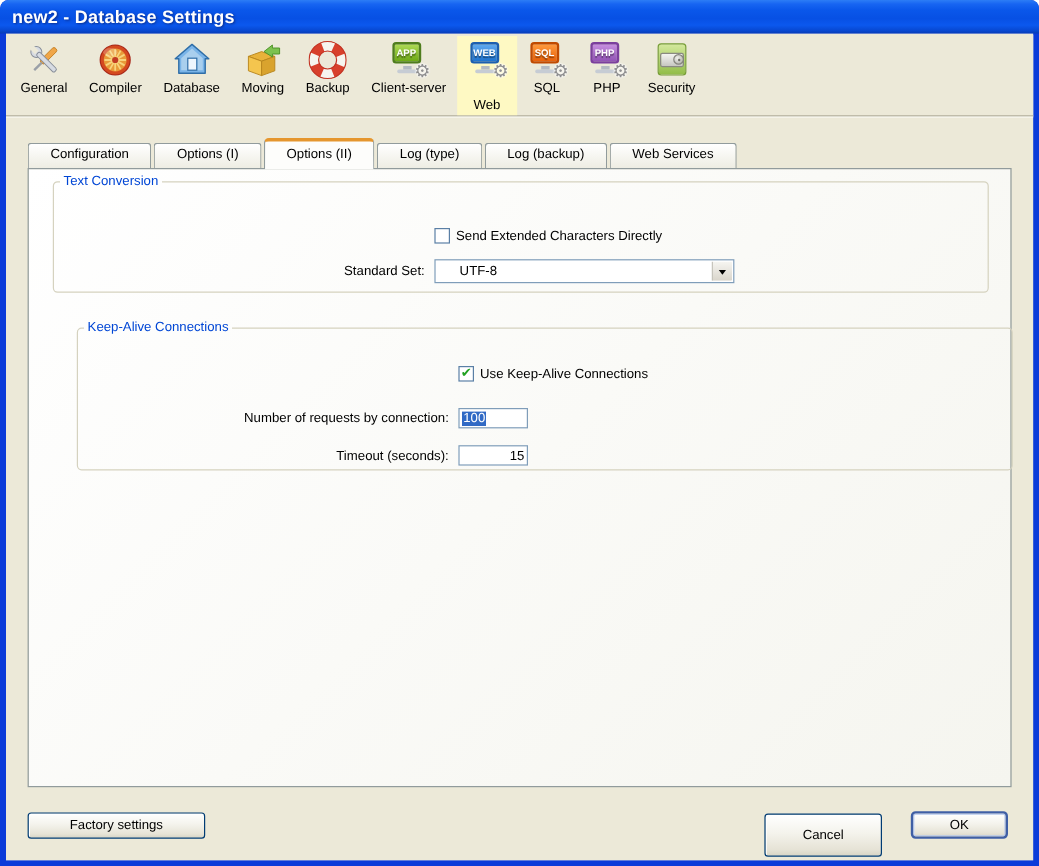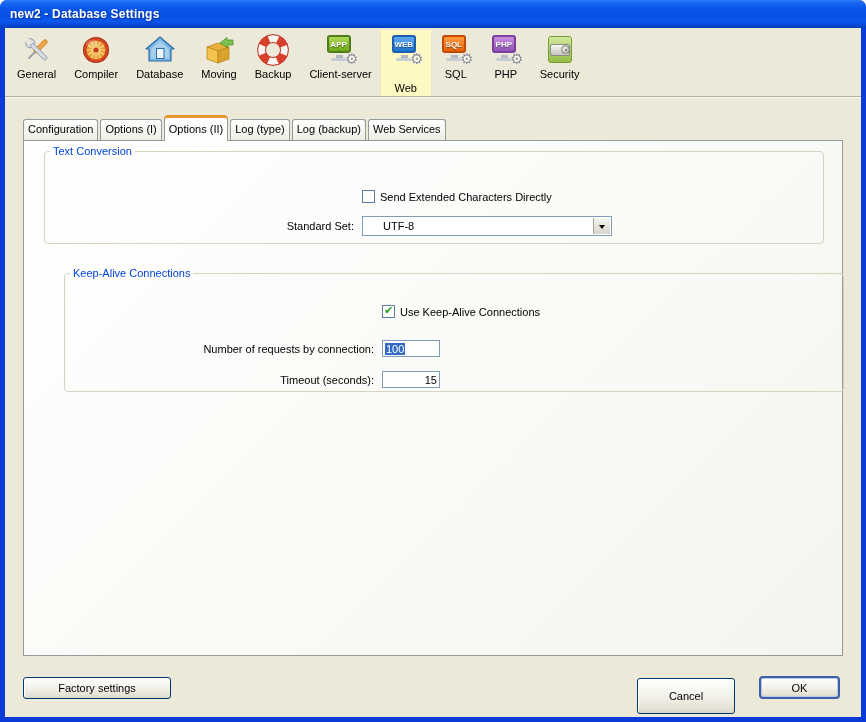"new2 - Database Settings" .title-text { font-size: 12px -> 15px }
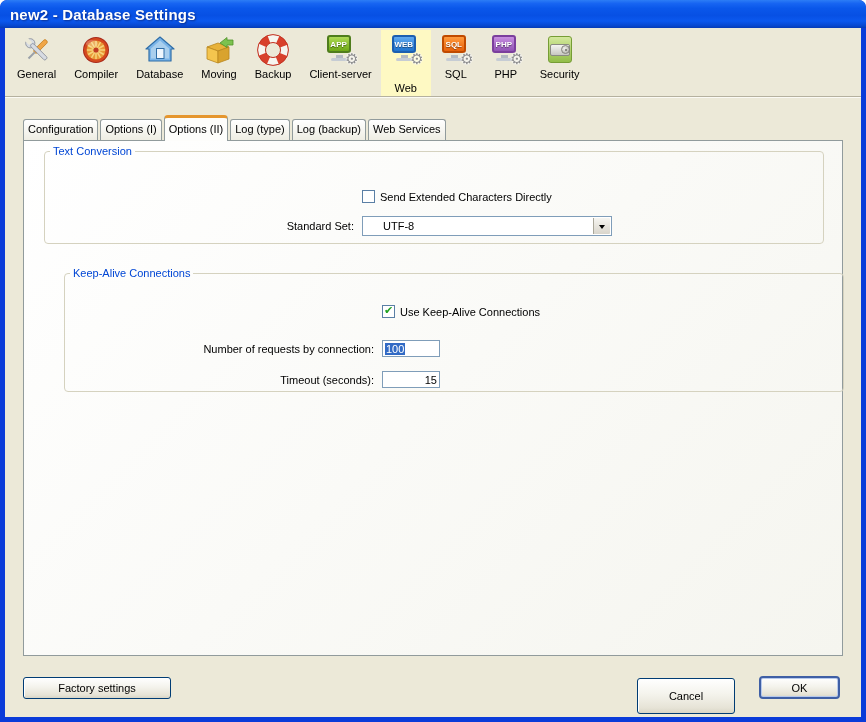"Configuration" .tab { padding: 3px 4px 0 -> 3px 18px 0 }
